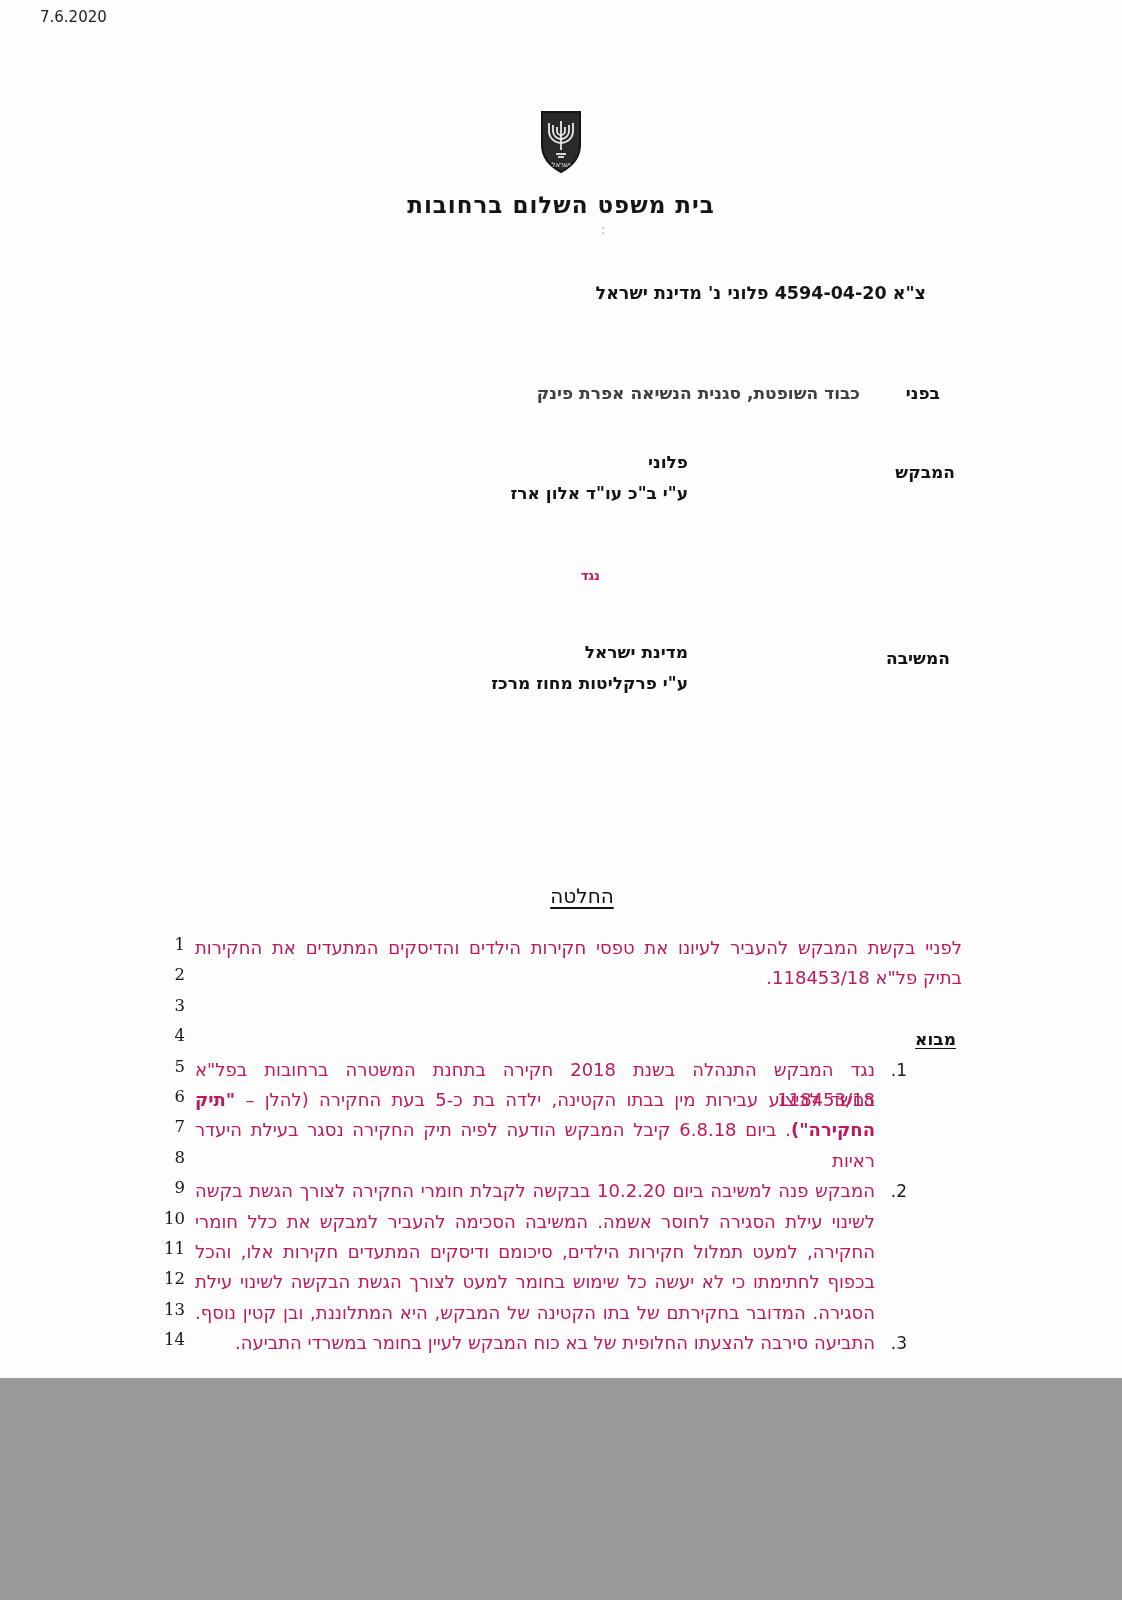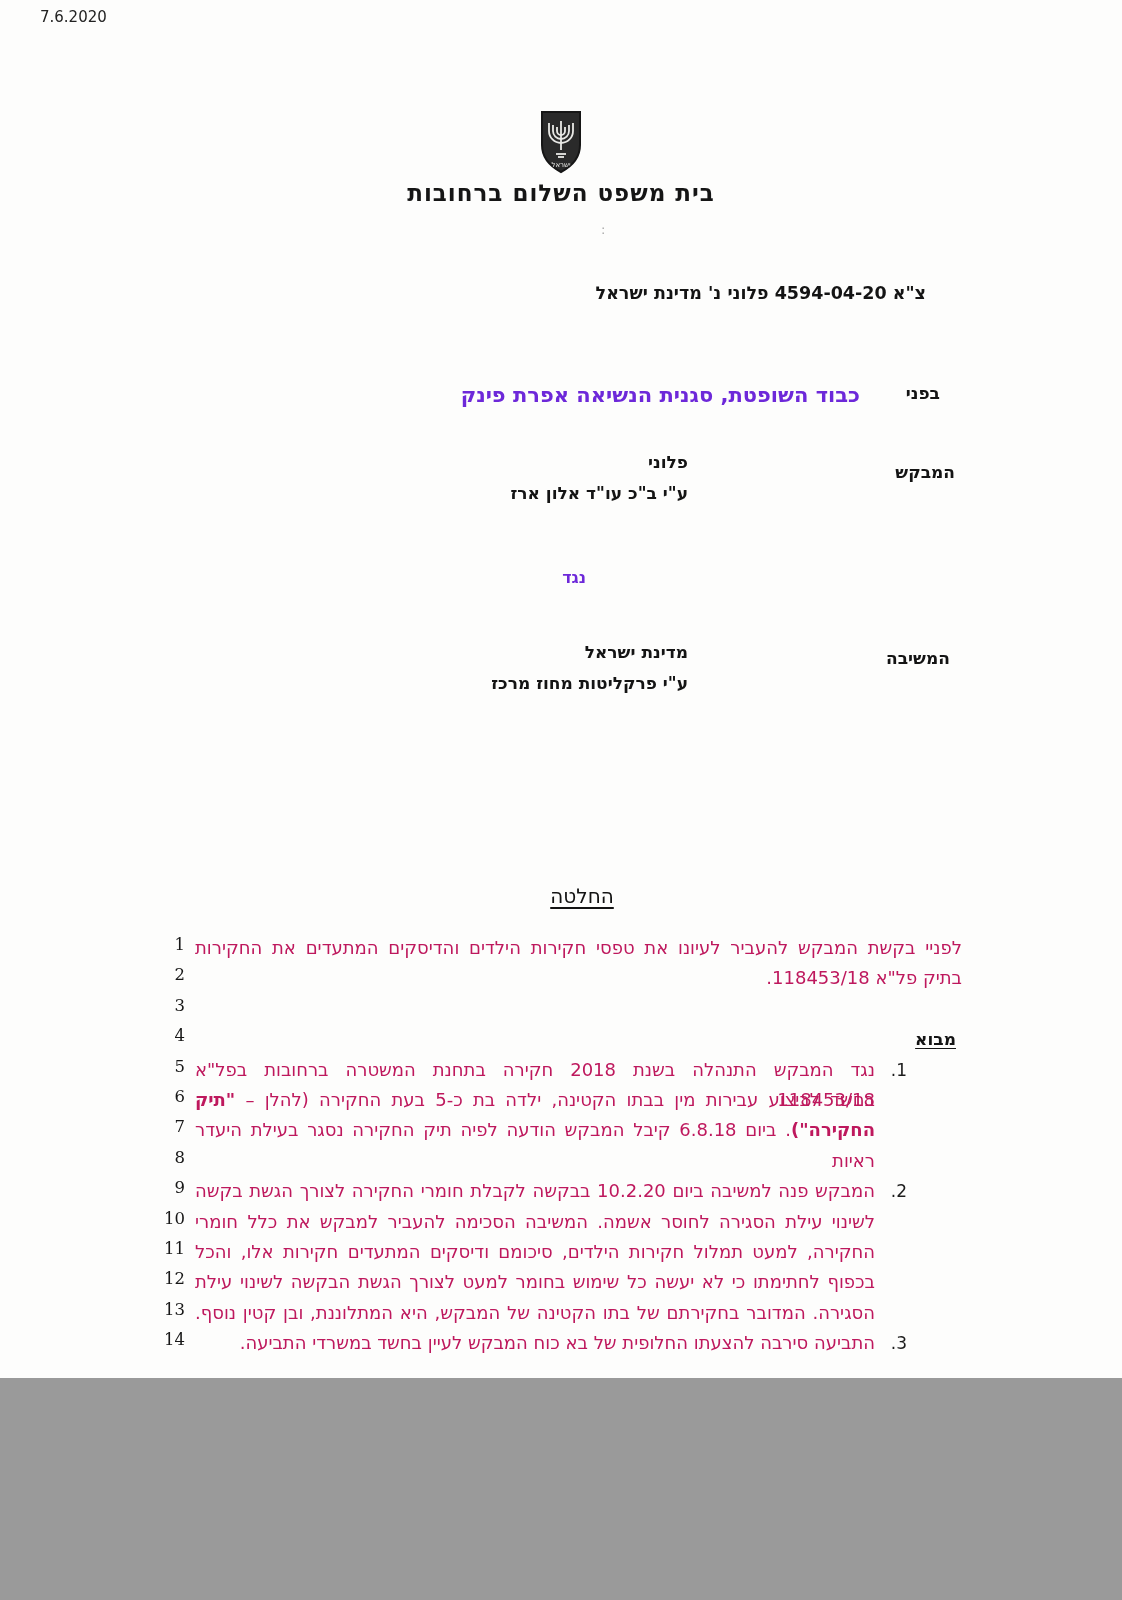"בית משפט השלום ברחובות" .court-name { top: 180px -> 192px }
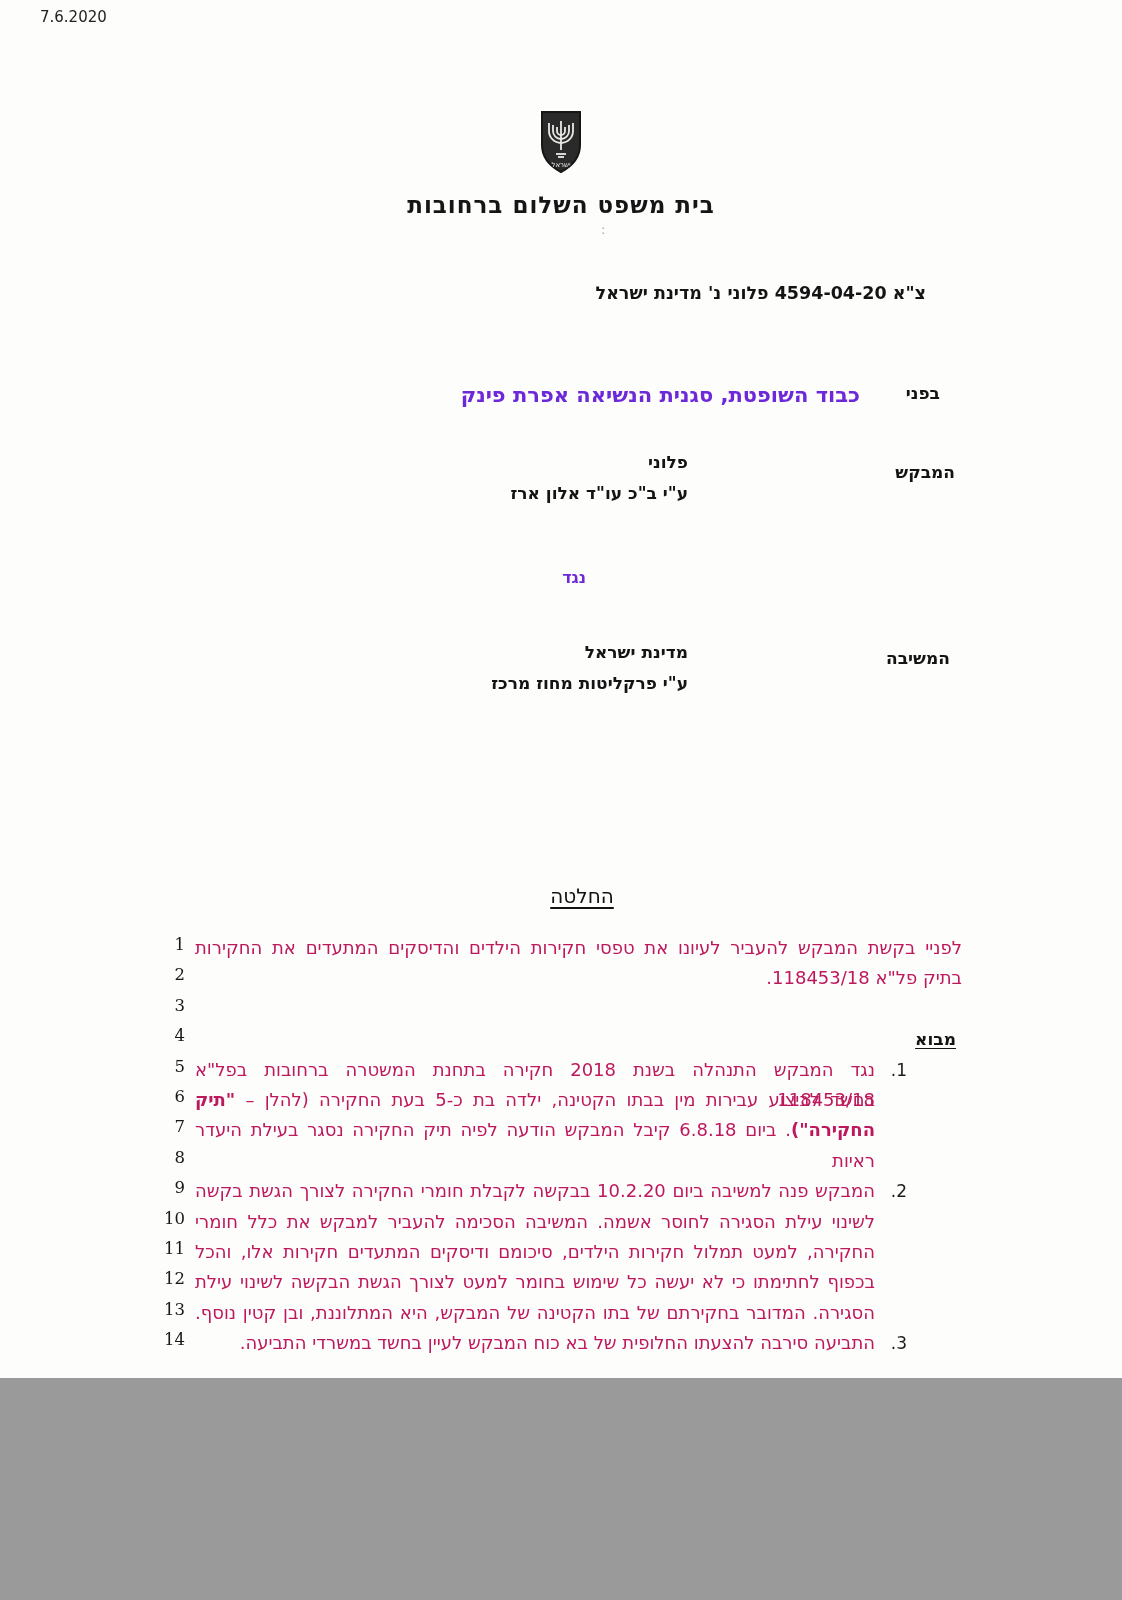"כבוד השופטת, סגנית הנשיאה אפרת" .judge { color: #6d28d9 -> #404040; font-size: 21px -> 17px }
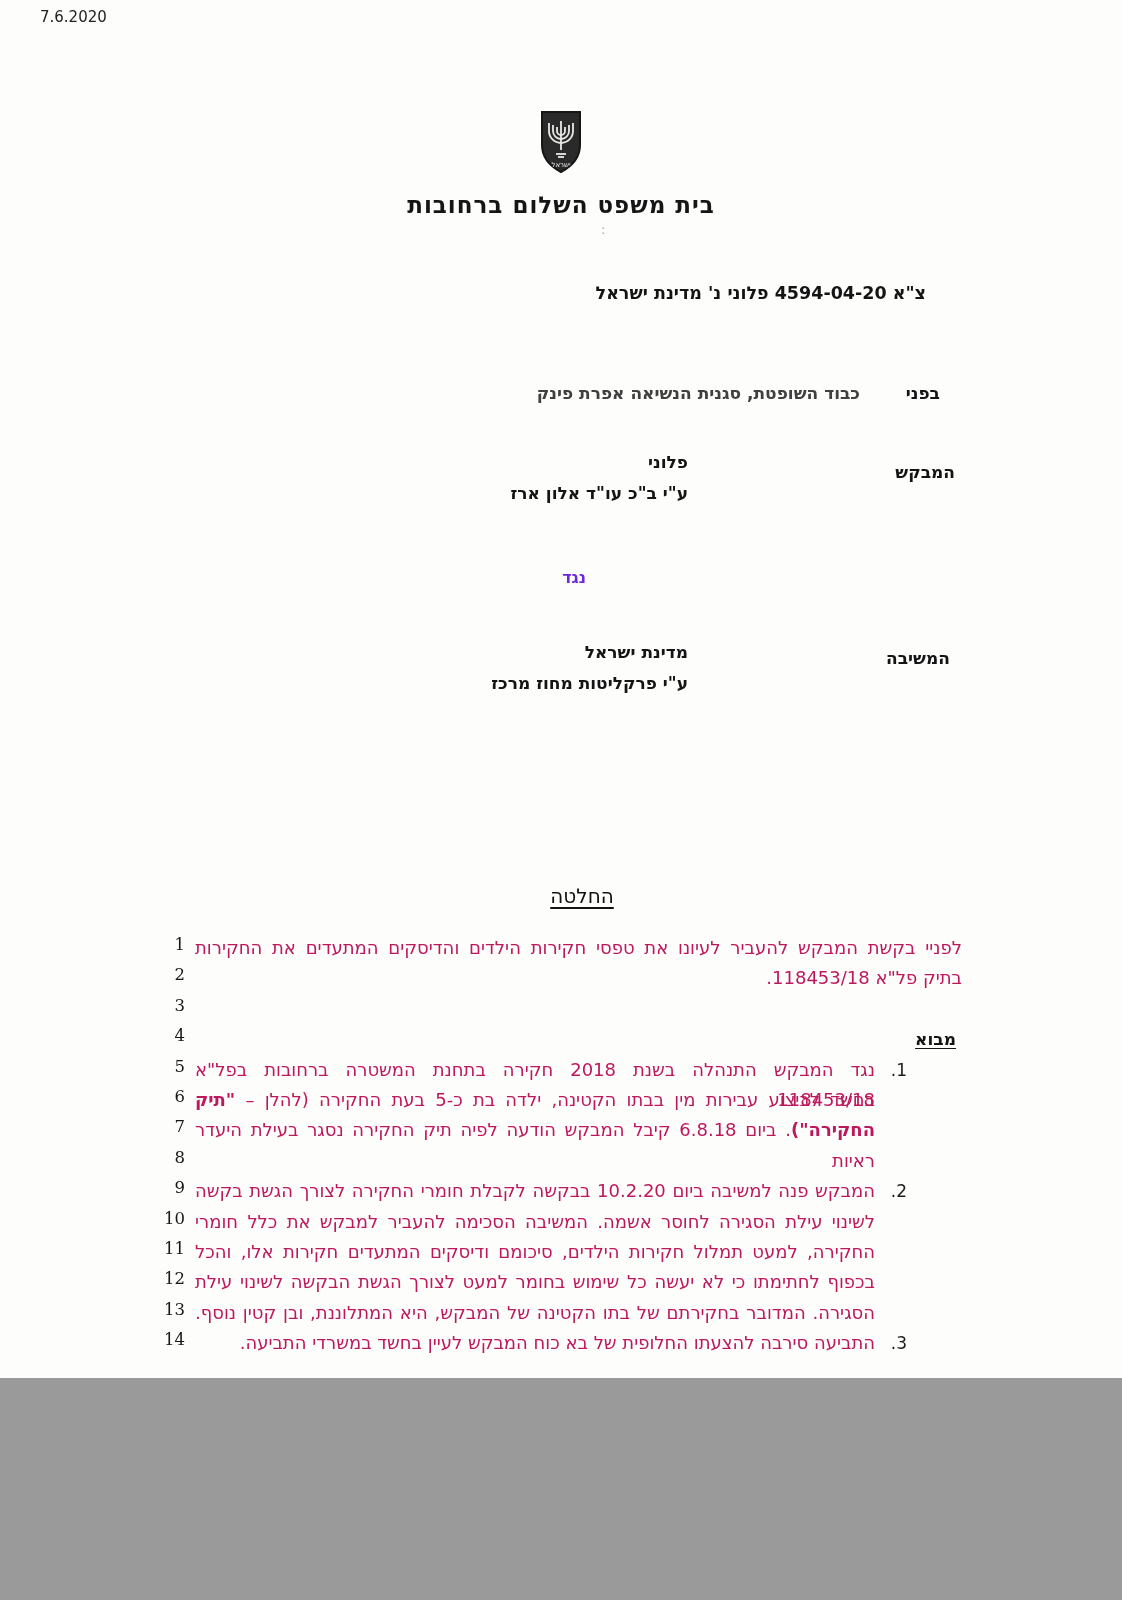"נגד" .versus { color: #6d28d9 -> #be185d; font-size: 16px -> 13px; right: 536px -> 522px }
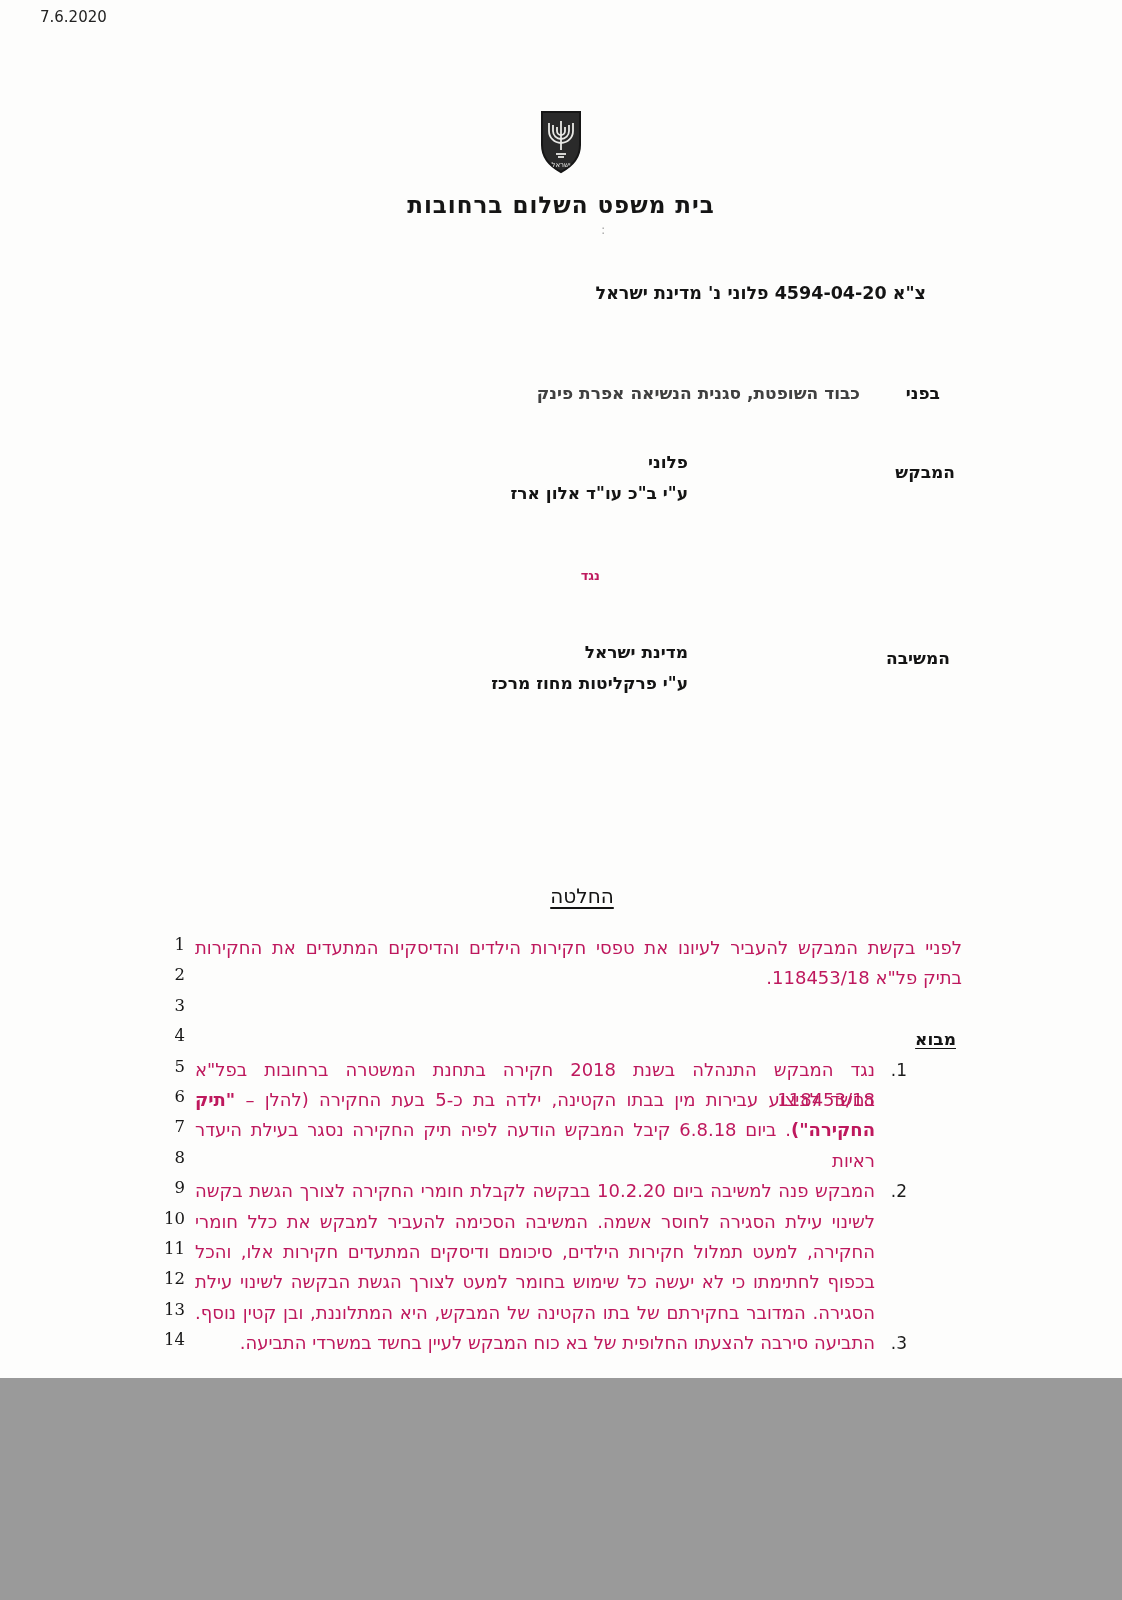"התביעה סירבה להצעתו החלופית של" span { text: בחשד -> בחומר }
